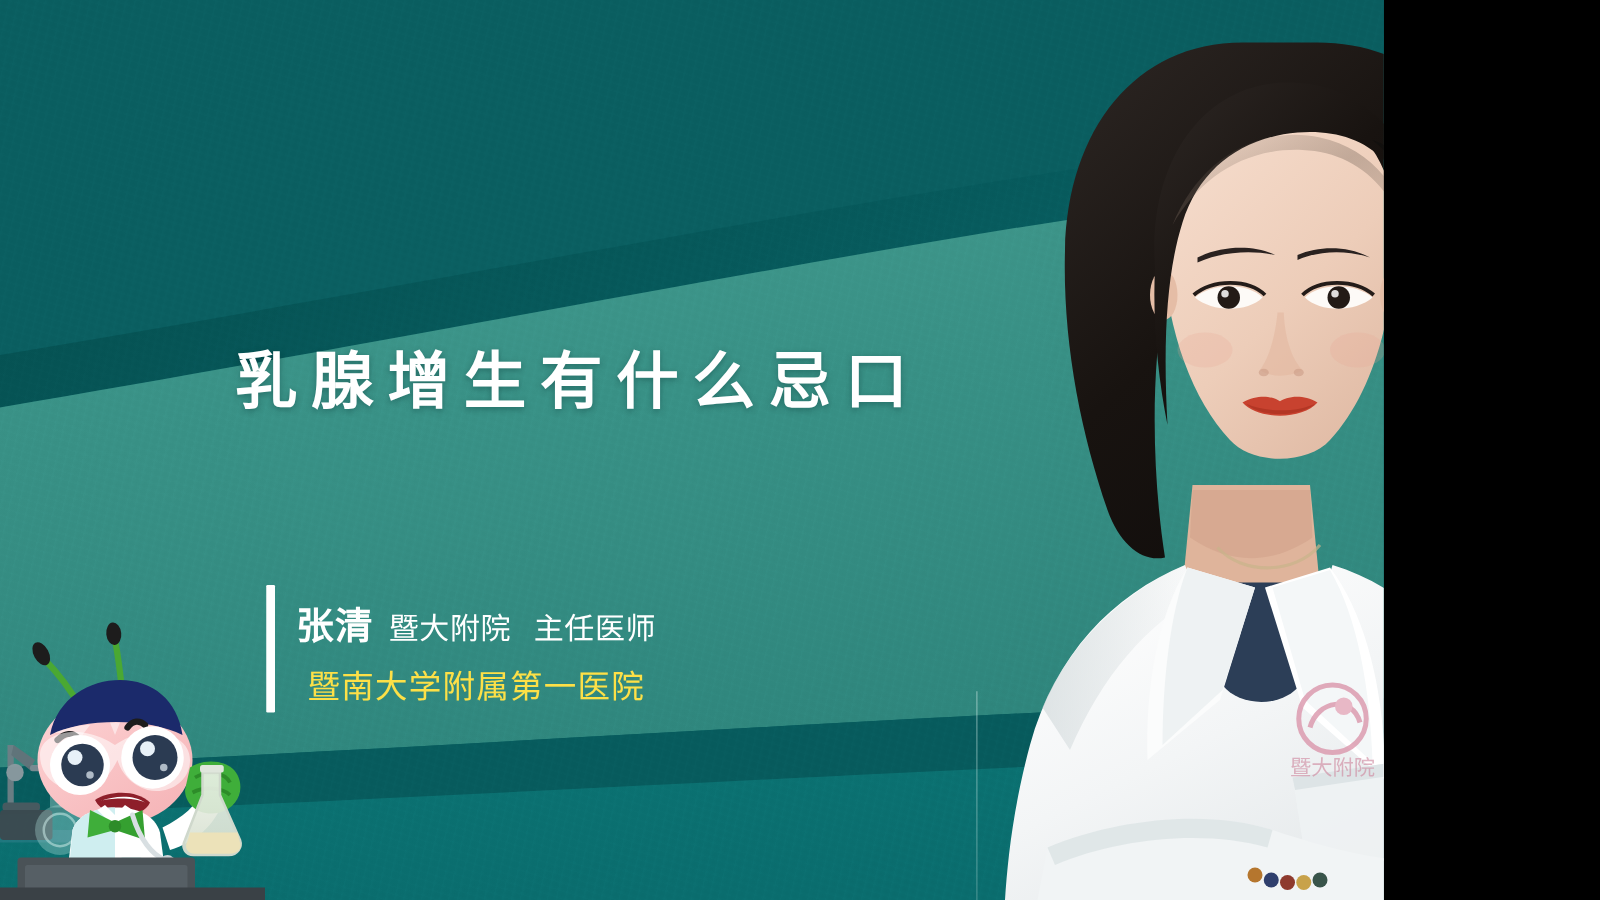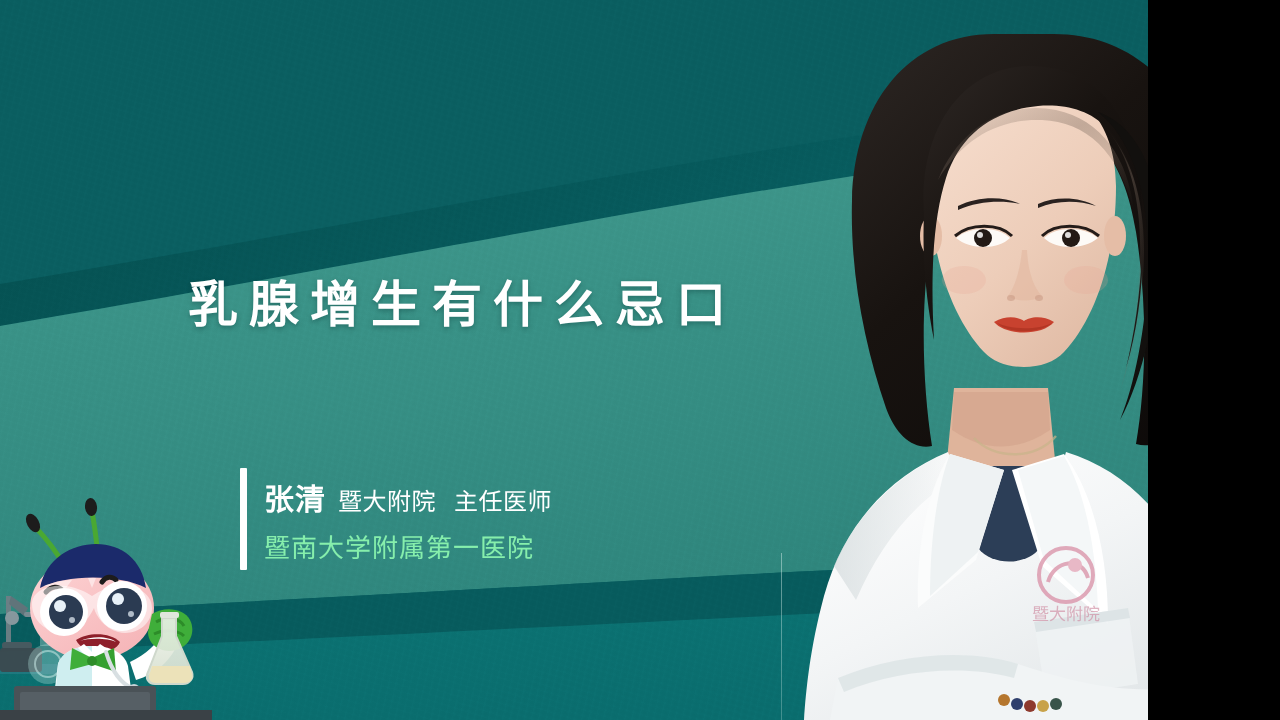"乳腺增生有什么忌口" .stage { padding-left: none -> 47px; width: 1148px -> 1060px }
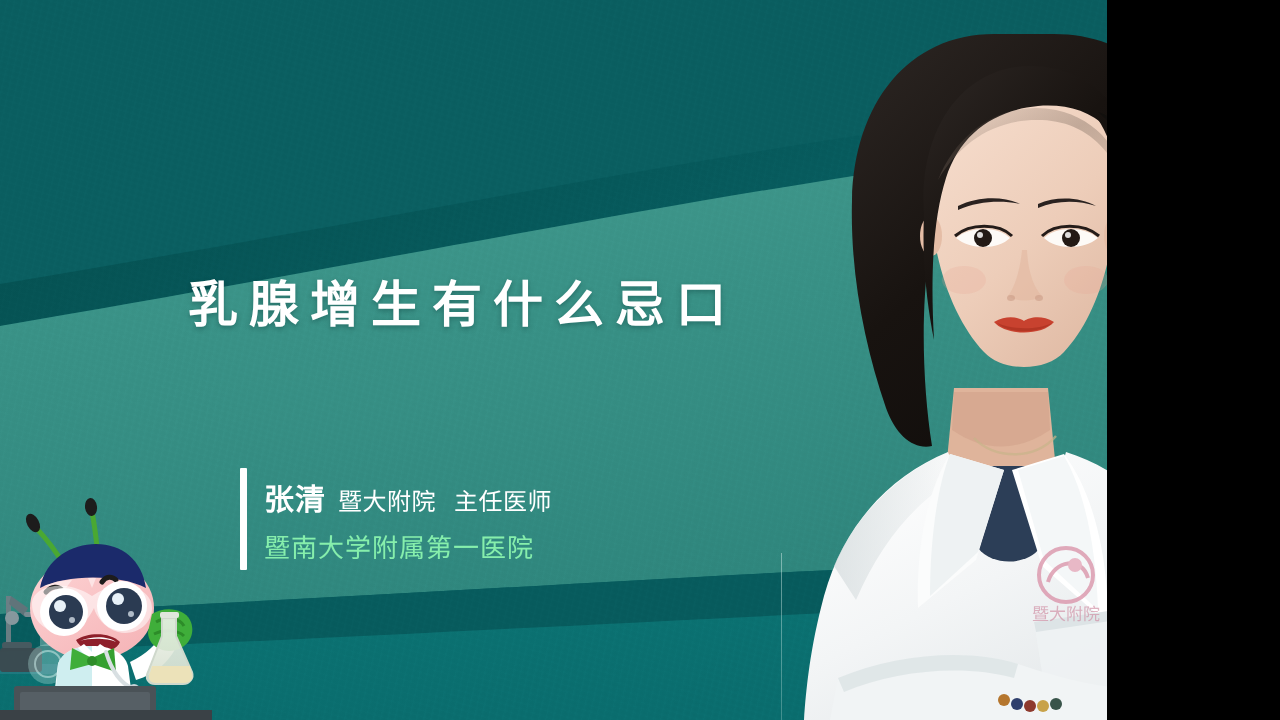"张清" .credit { font-family: Liberation Mono, monospace -> none; left: 240px -> 213px }
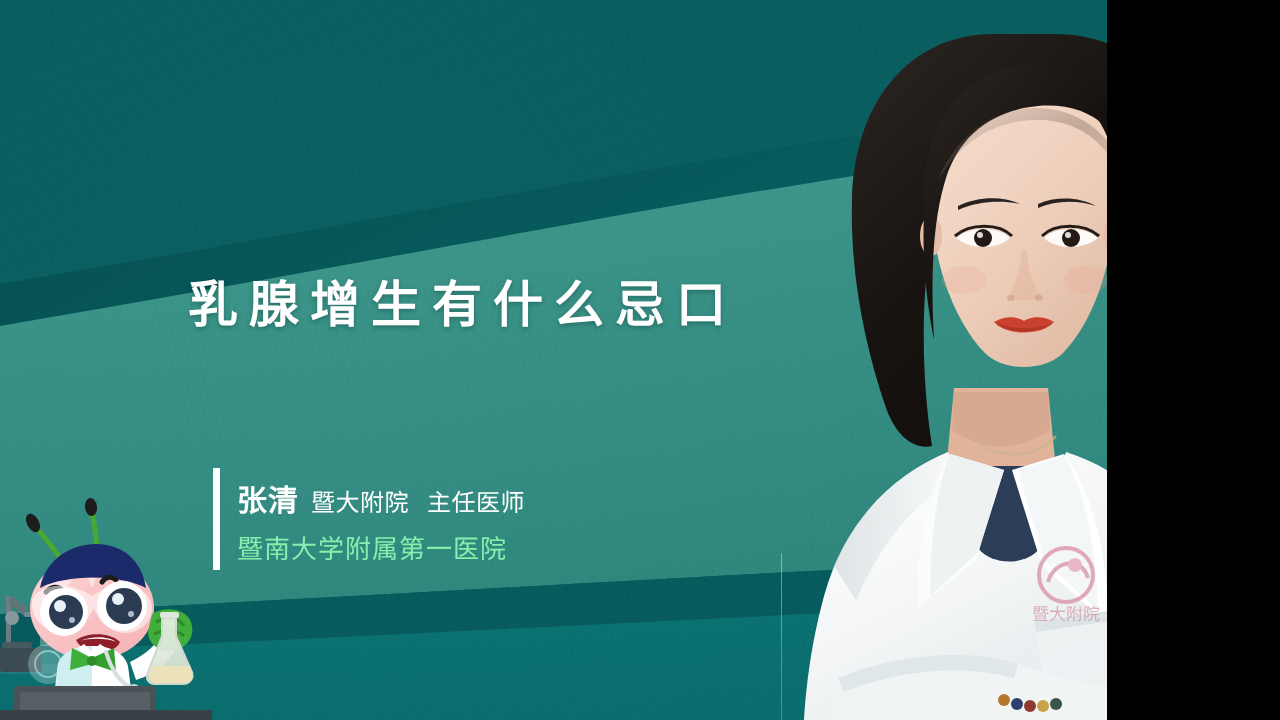"暨南大学附属第一医院" .doc-hospital { color: #86efac -> #fde047; text-align: none -> center }
